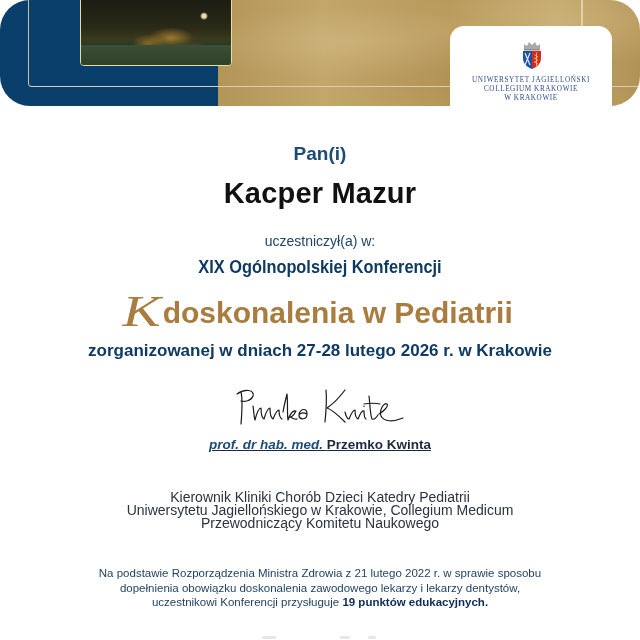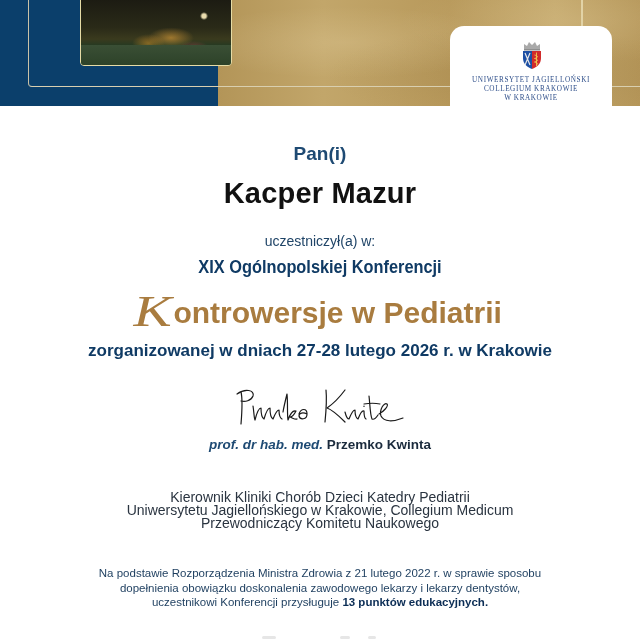"UNIWERSYTET JAGIELLOŃSKI" .header { border-radius: none -> 30px }
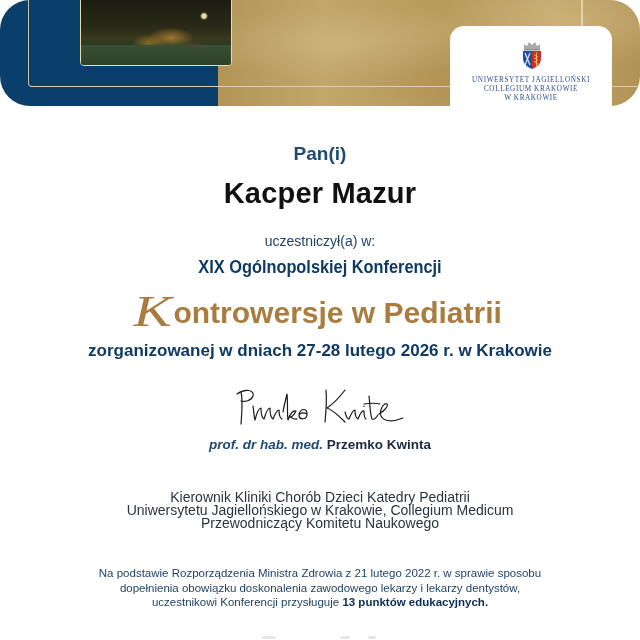"ontrowersje w Pediatrii" span { text: ontrowersje -> doskonalenia }
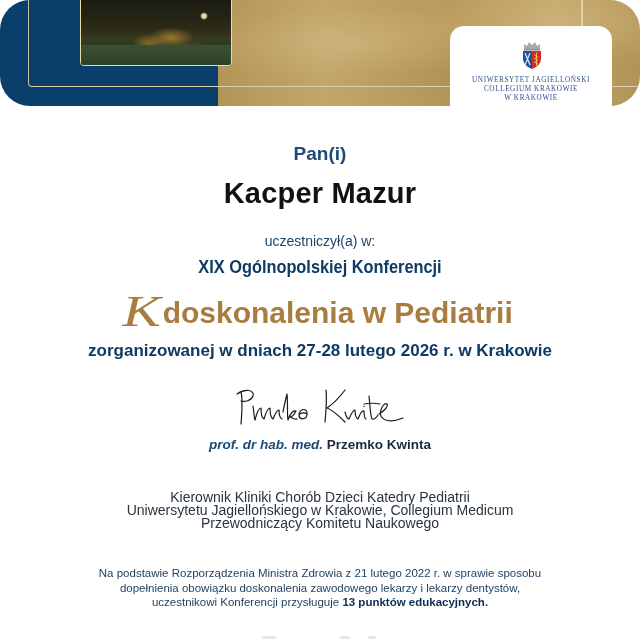"prof. dr hab. med. Przemko" .signer { text-decoration: none -> underline }
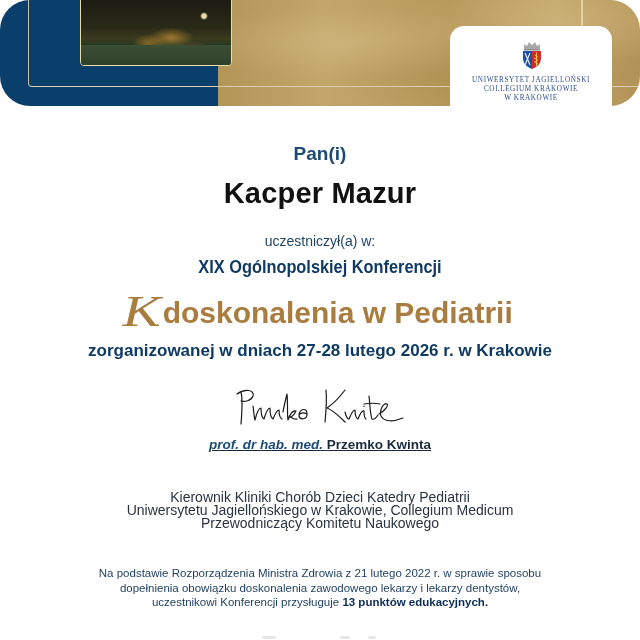"13 punktów edukacyjnych." span.points { text: 13 -> 19 }
